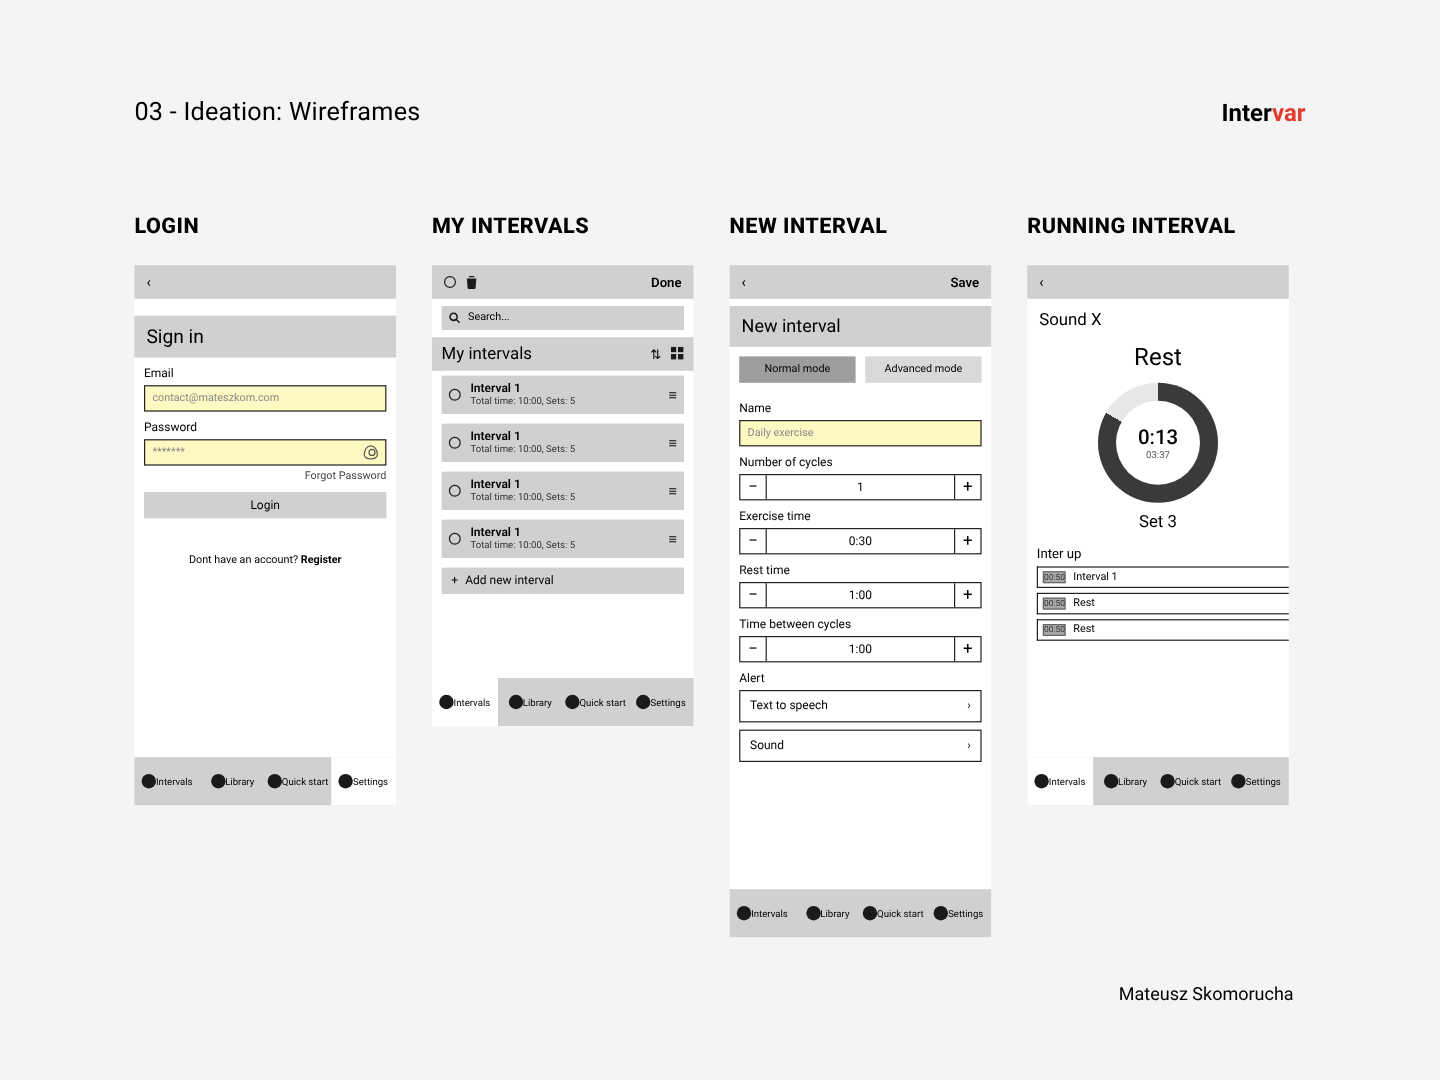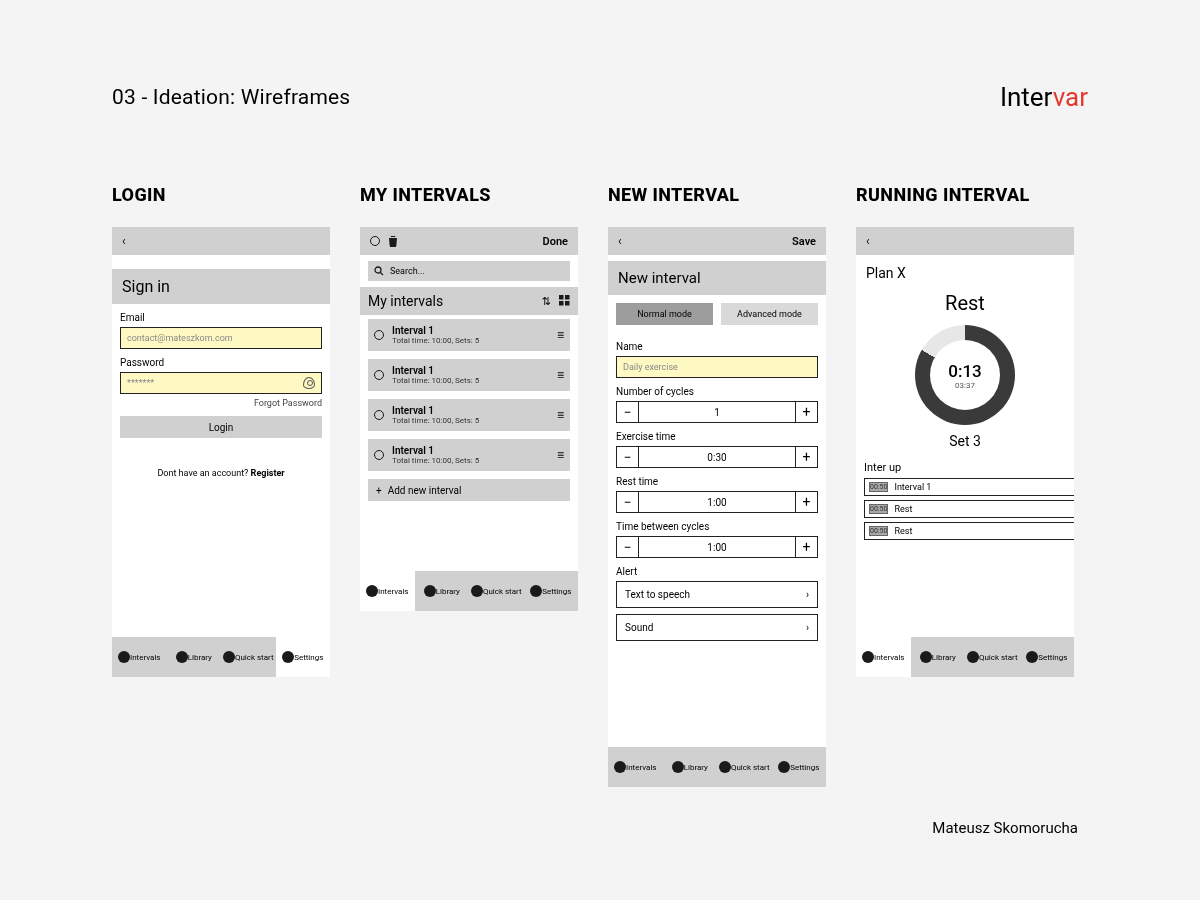"Intervar" .brand { font-size: 26px -> 20px; font-weight: 400 -> 700 }
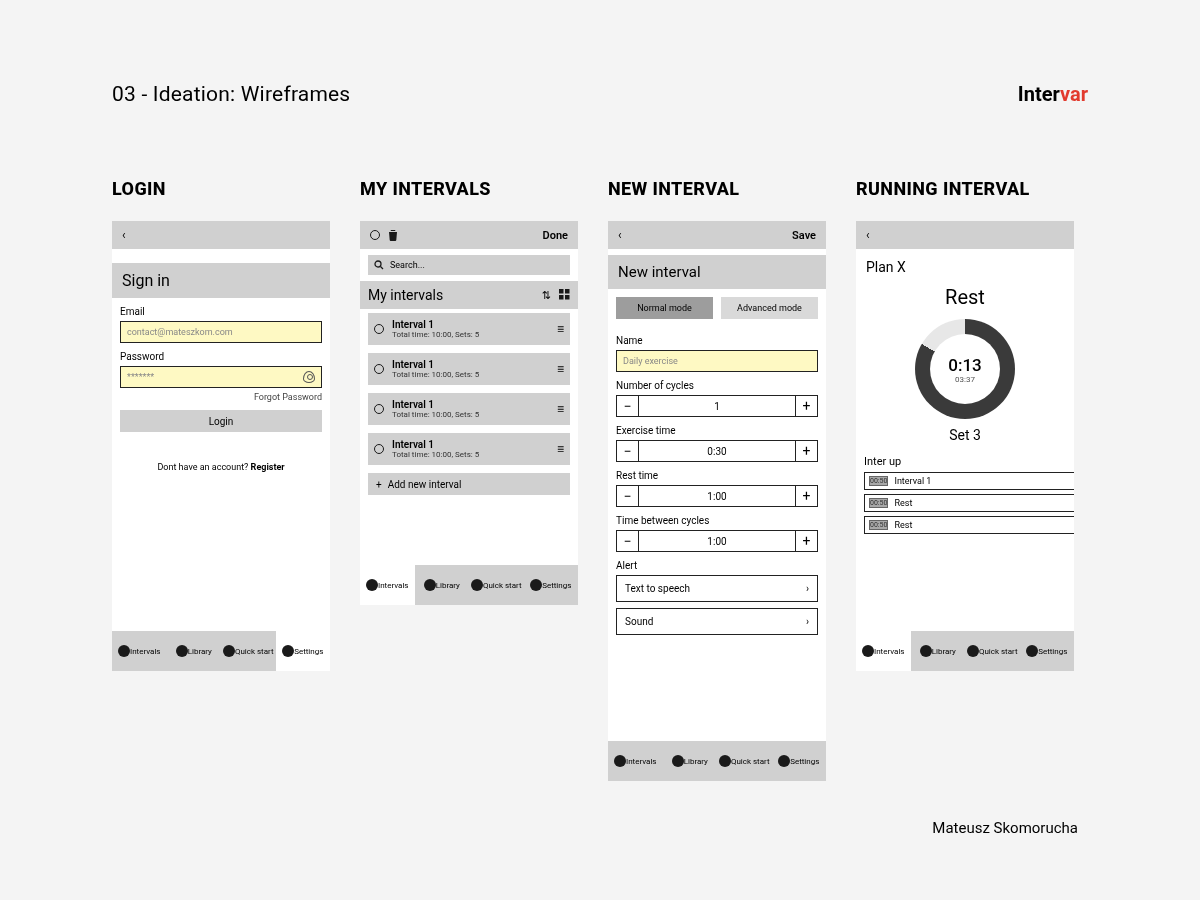"Plan X" div.plan { text: Plan -> Sound }
